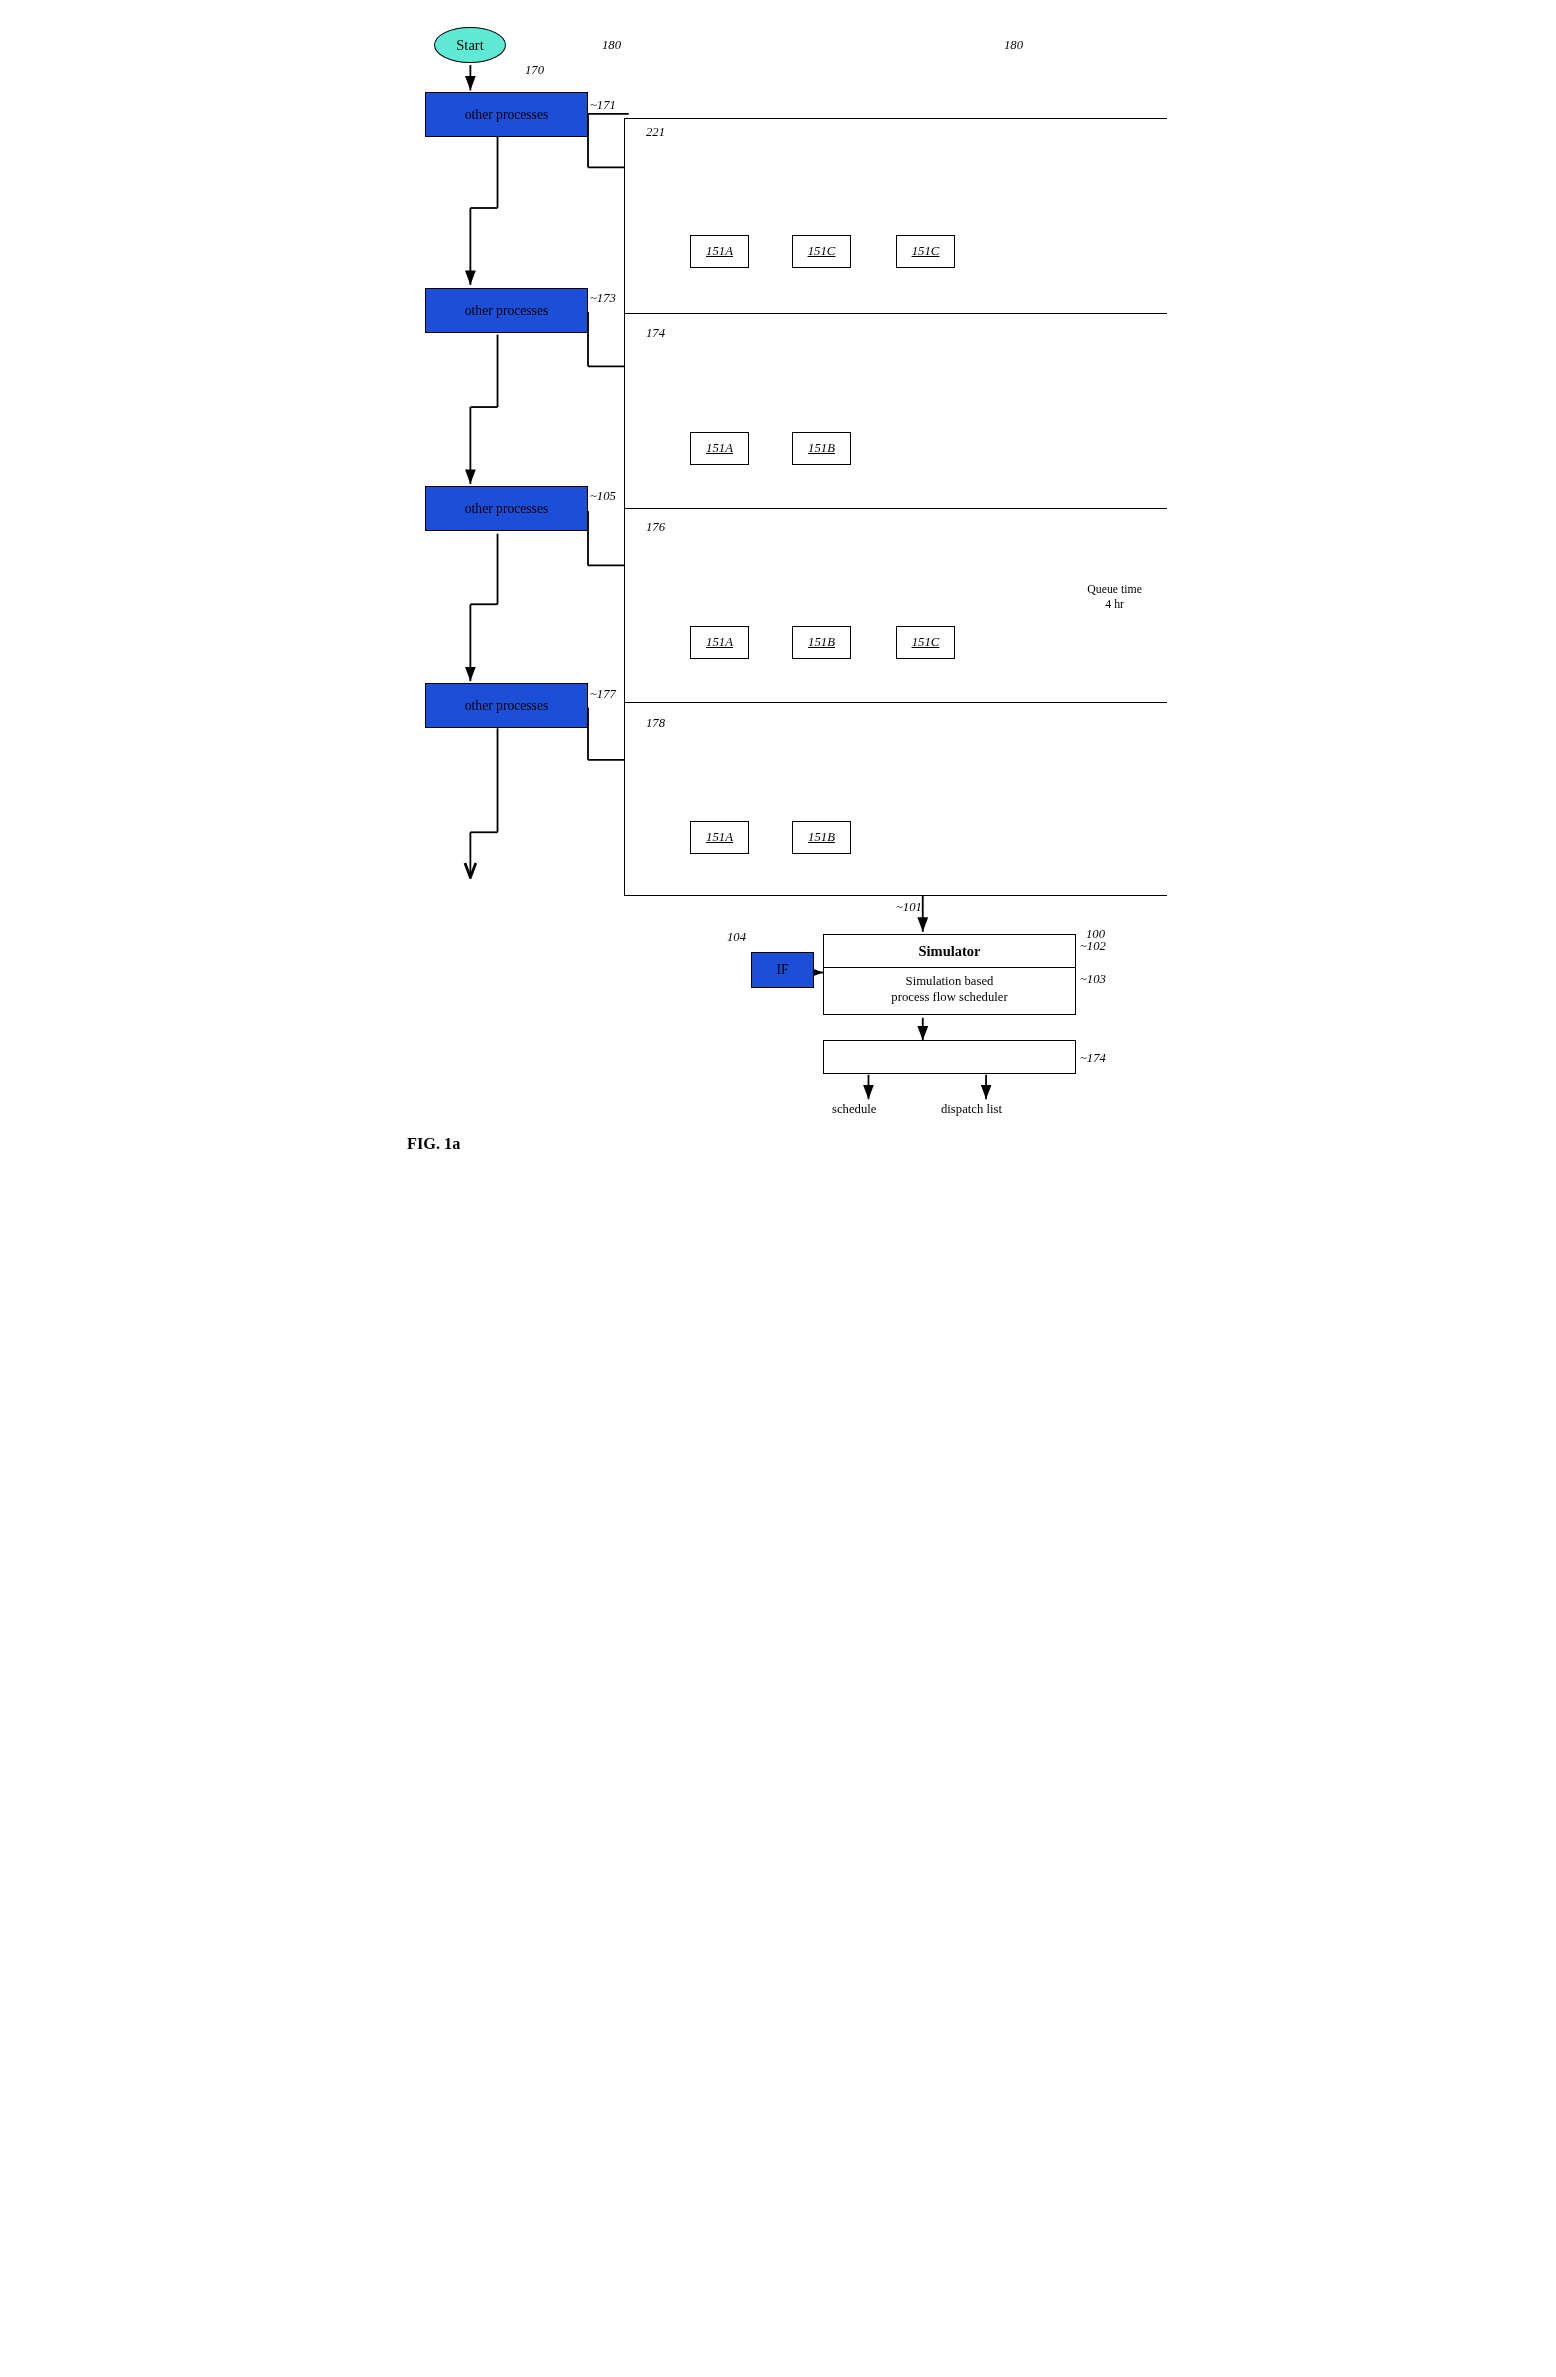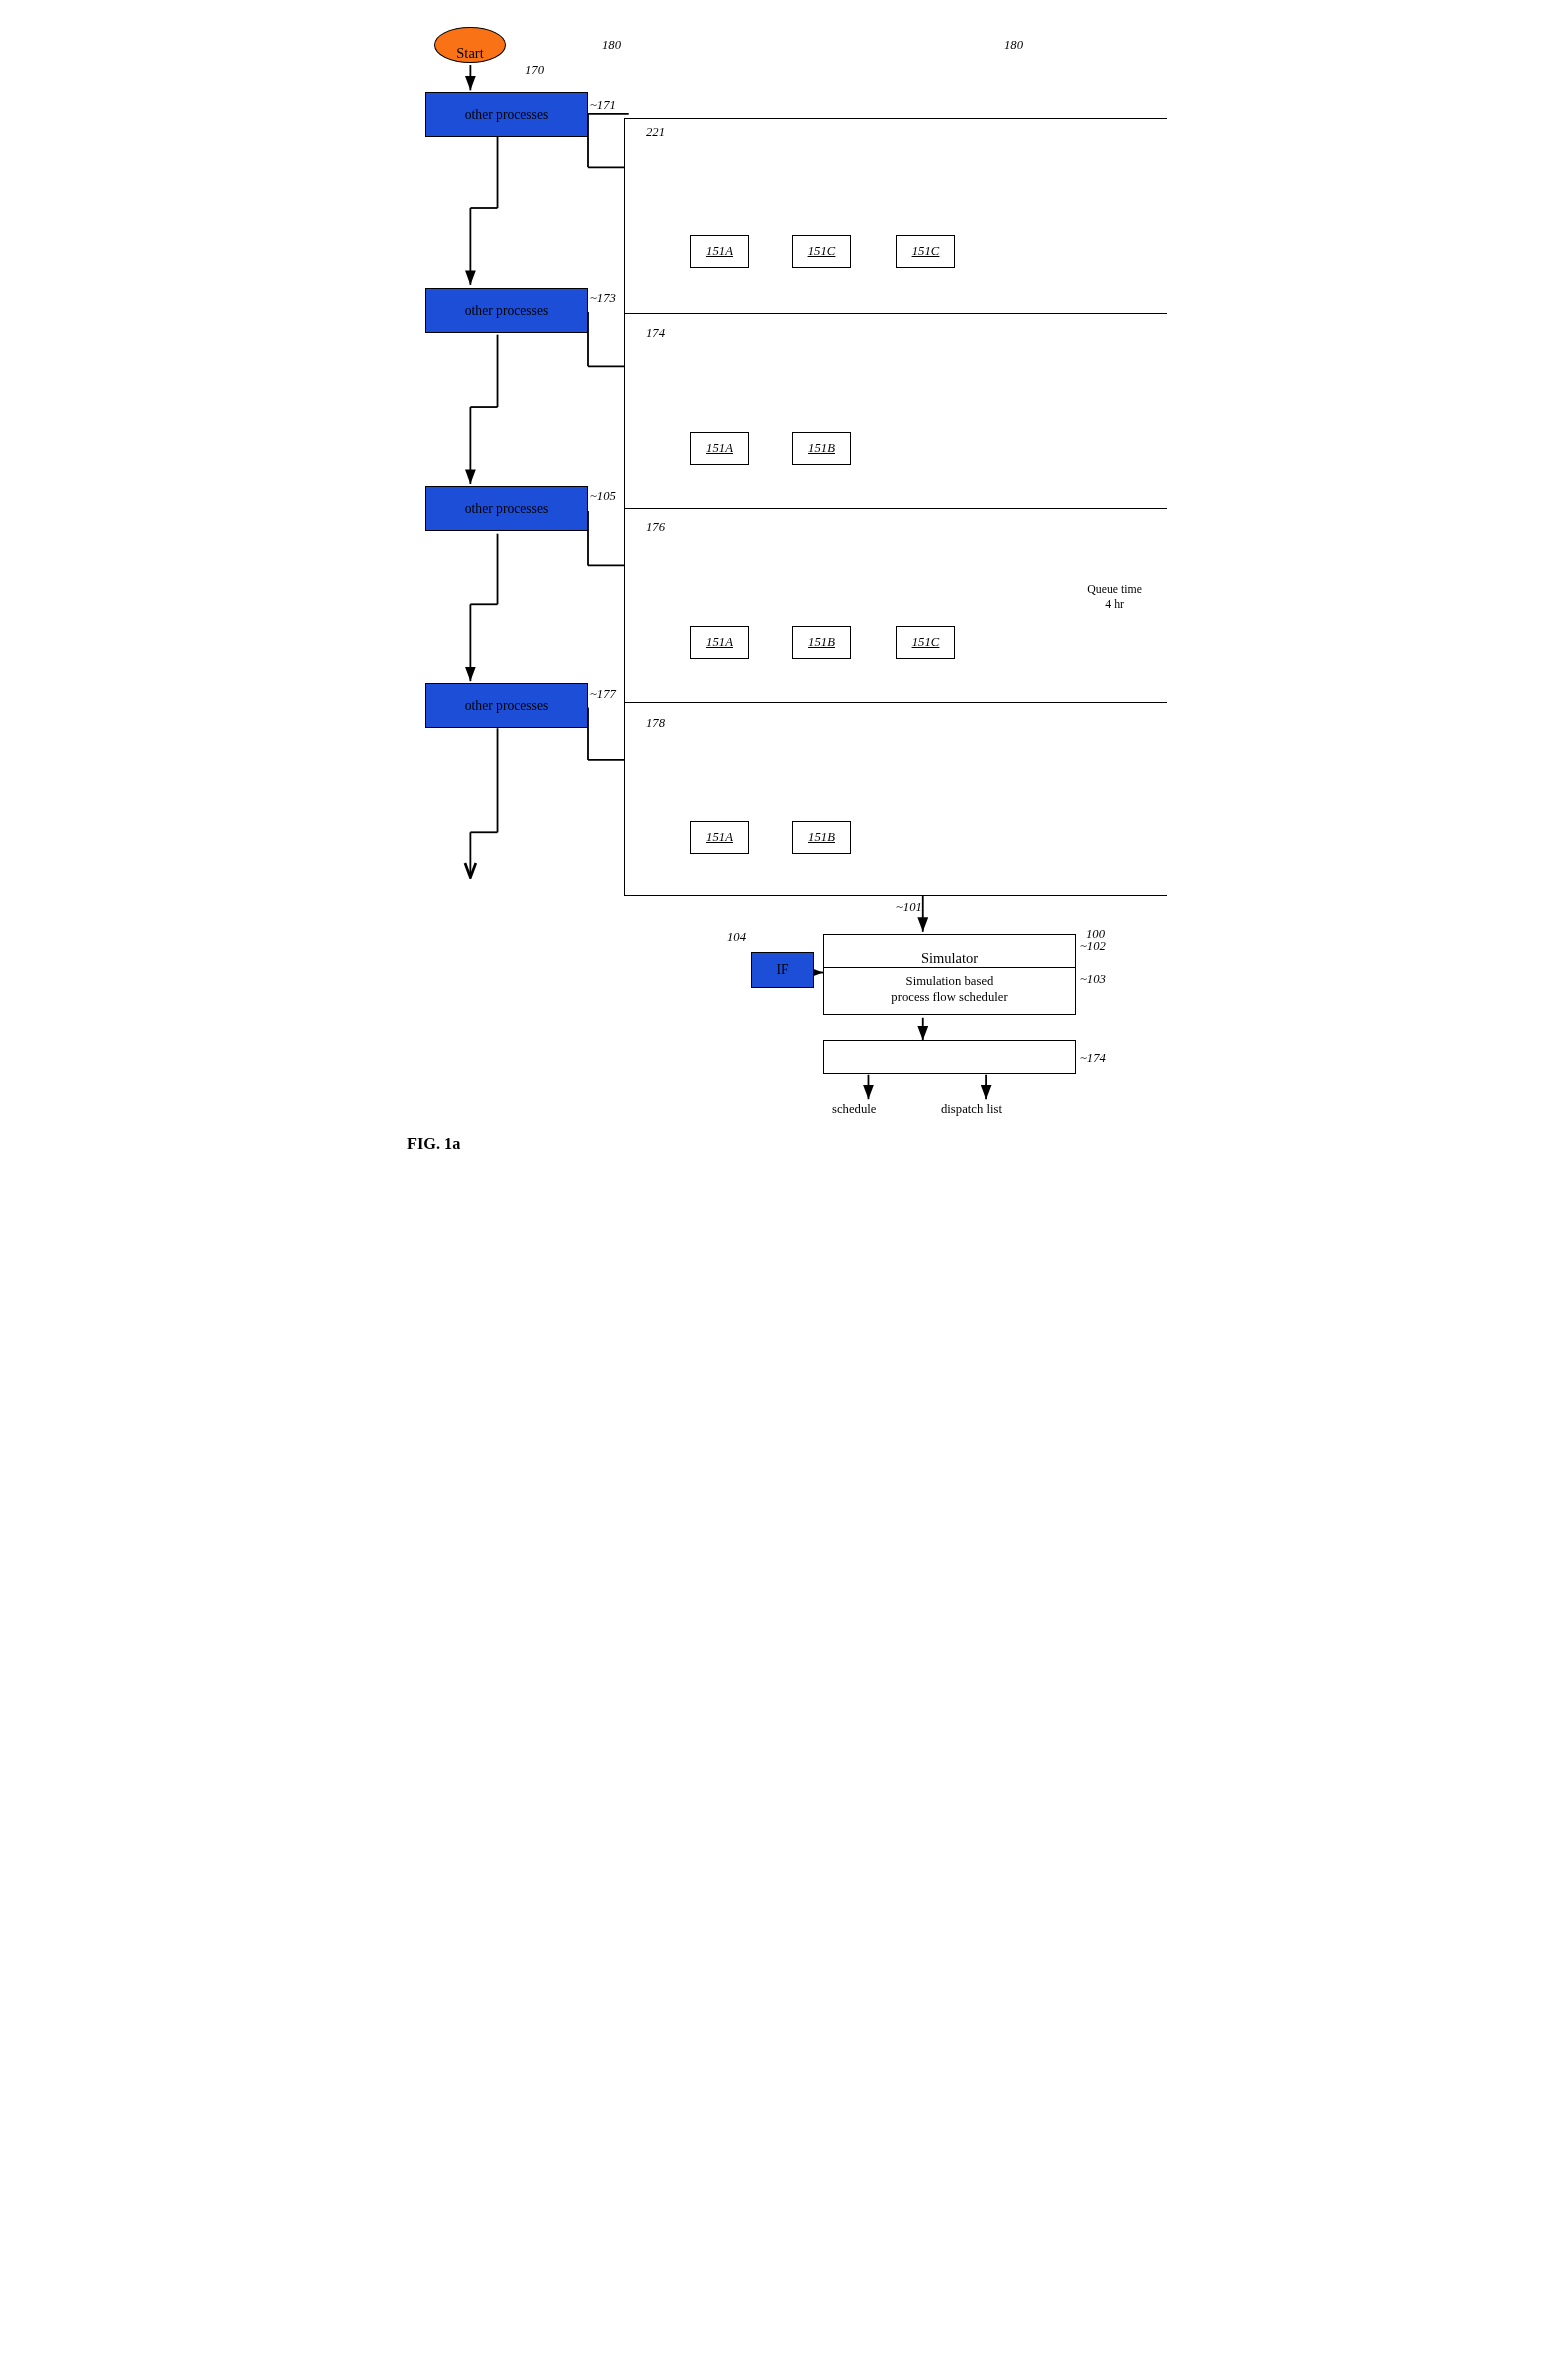"Start" .start-oval { align-items: flex-end -> center; background: #f97316 -> #5eead4 }
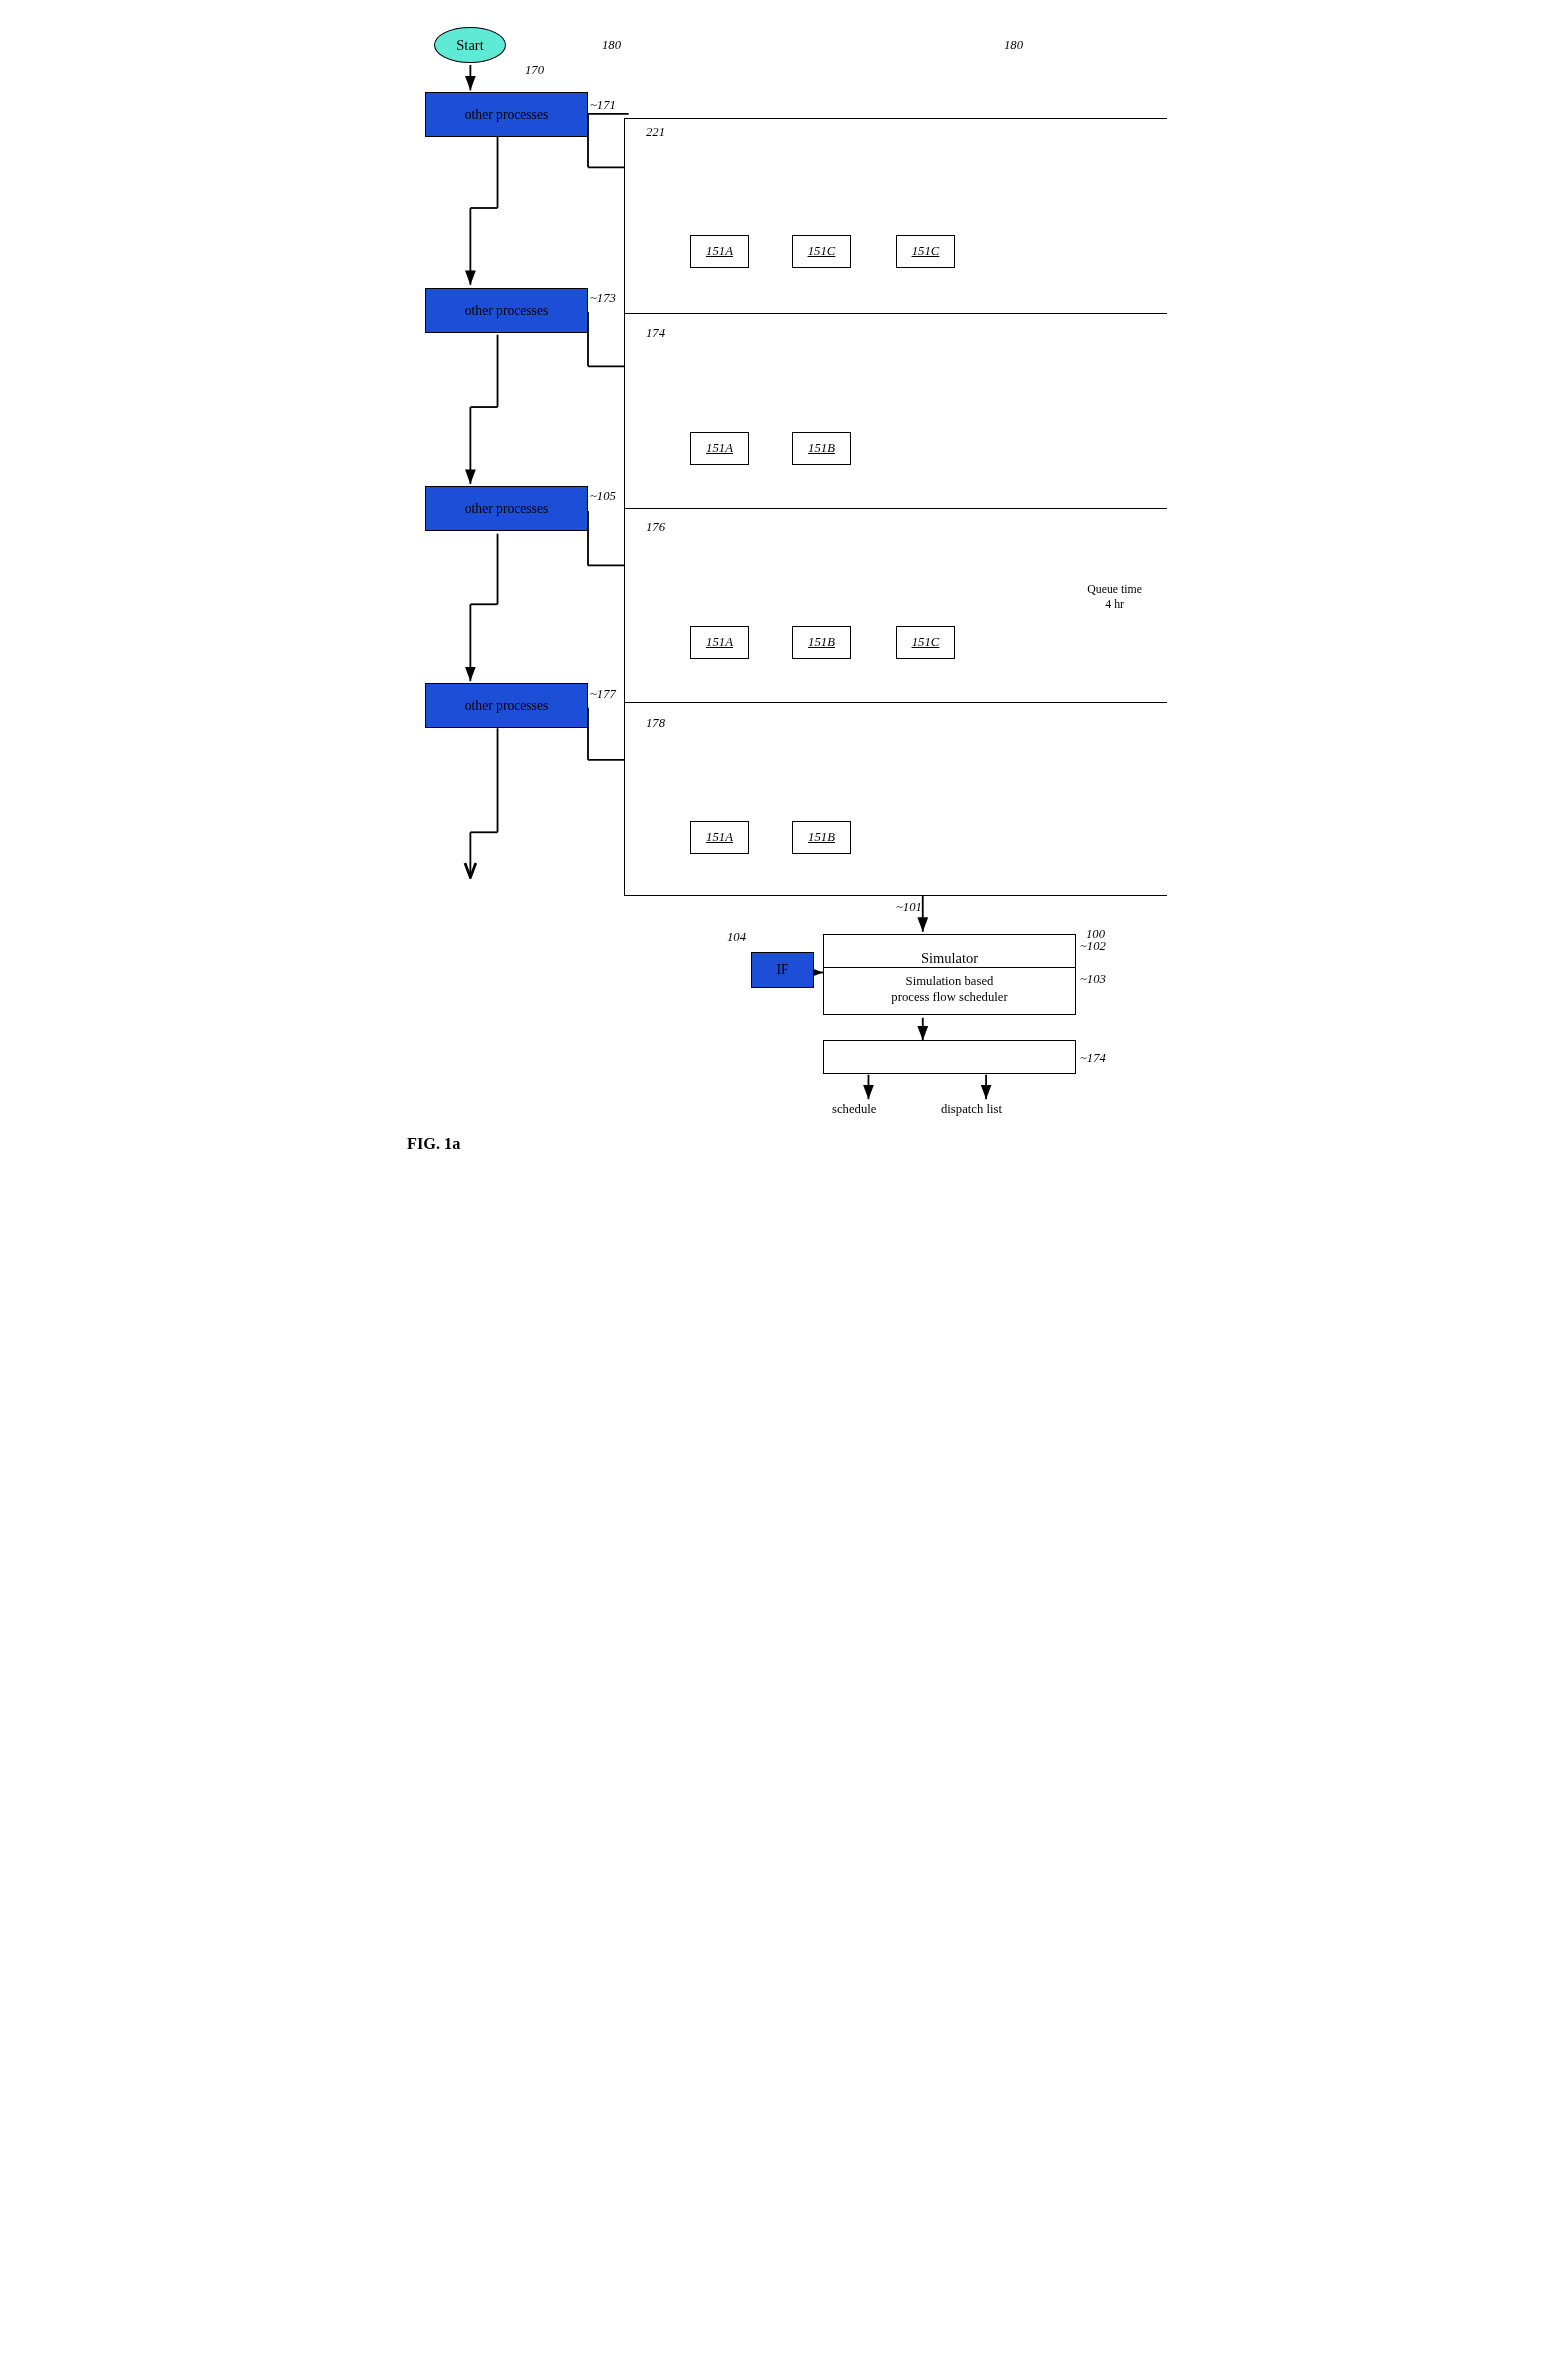"Simulator" .simulator-top { align-items: flex-end -> center; font-weight: none -> bold }
